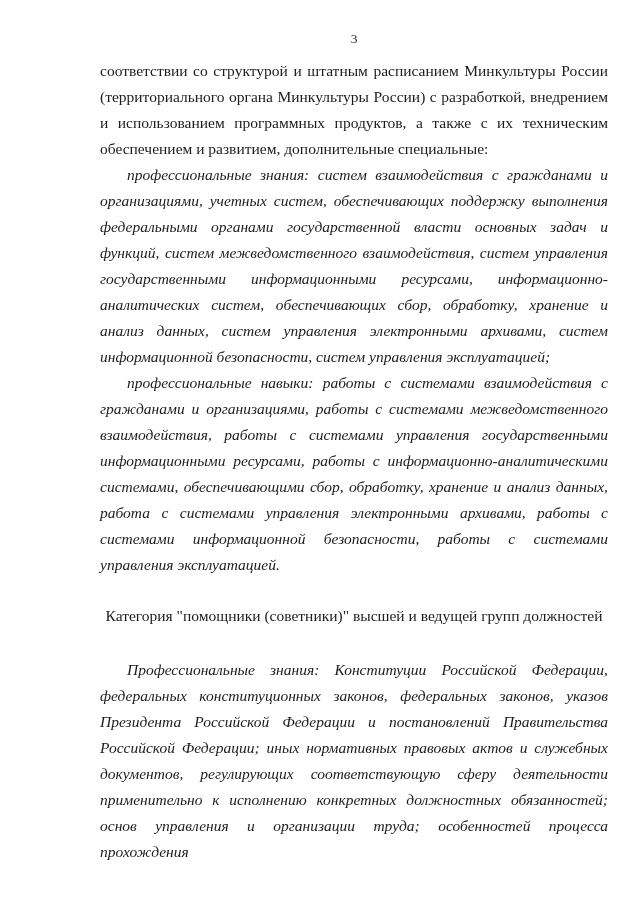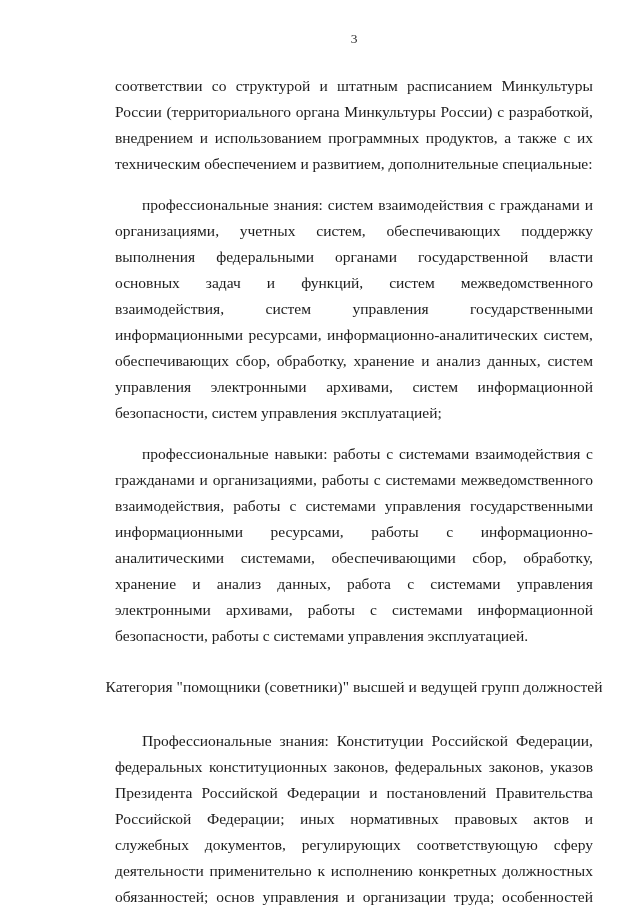"соответствии со структурой и штатным" .para { margin: 15px -> 0 }
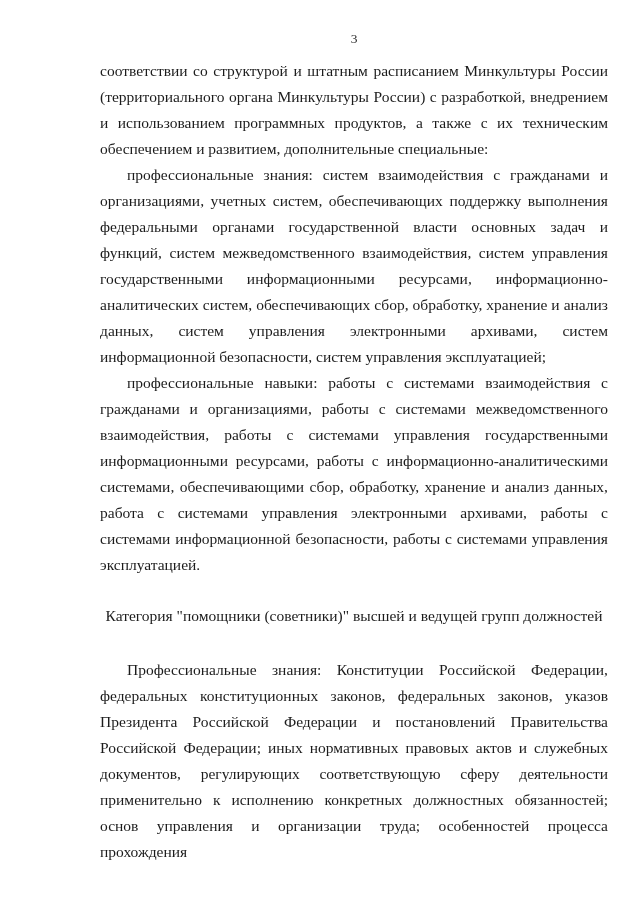"профессиональные знания: систем" .para.indent { font-style: none -> italic }
